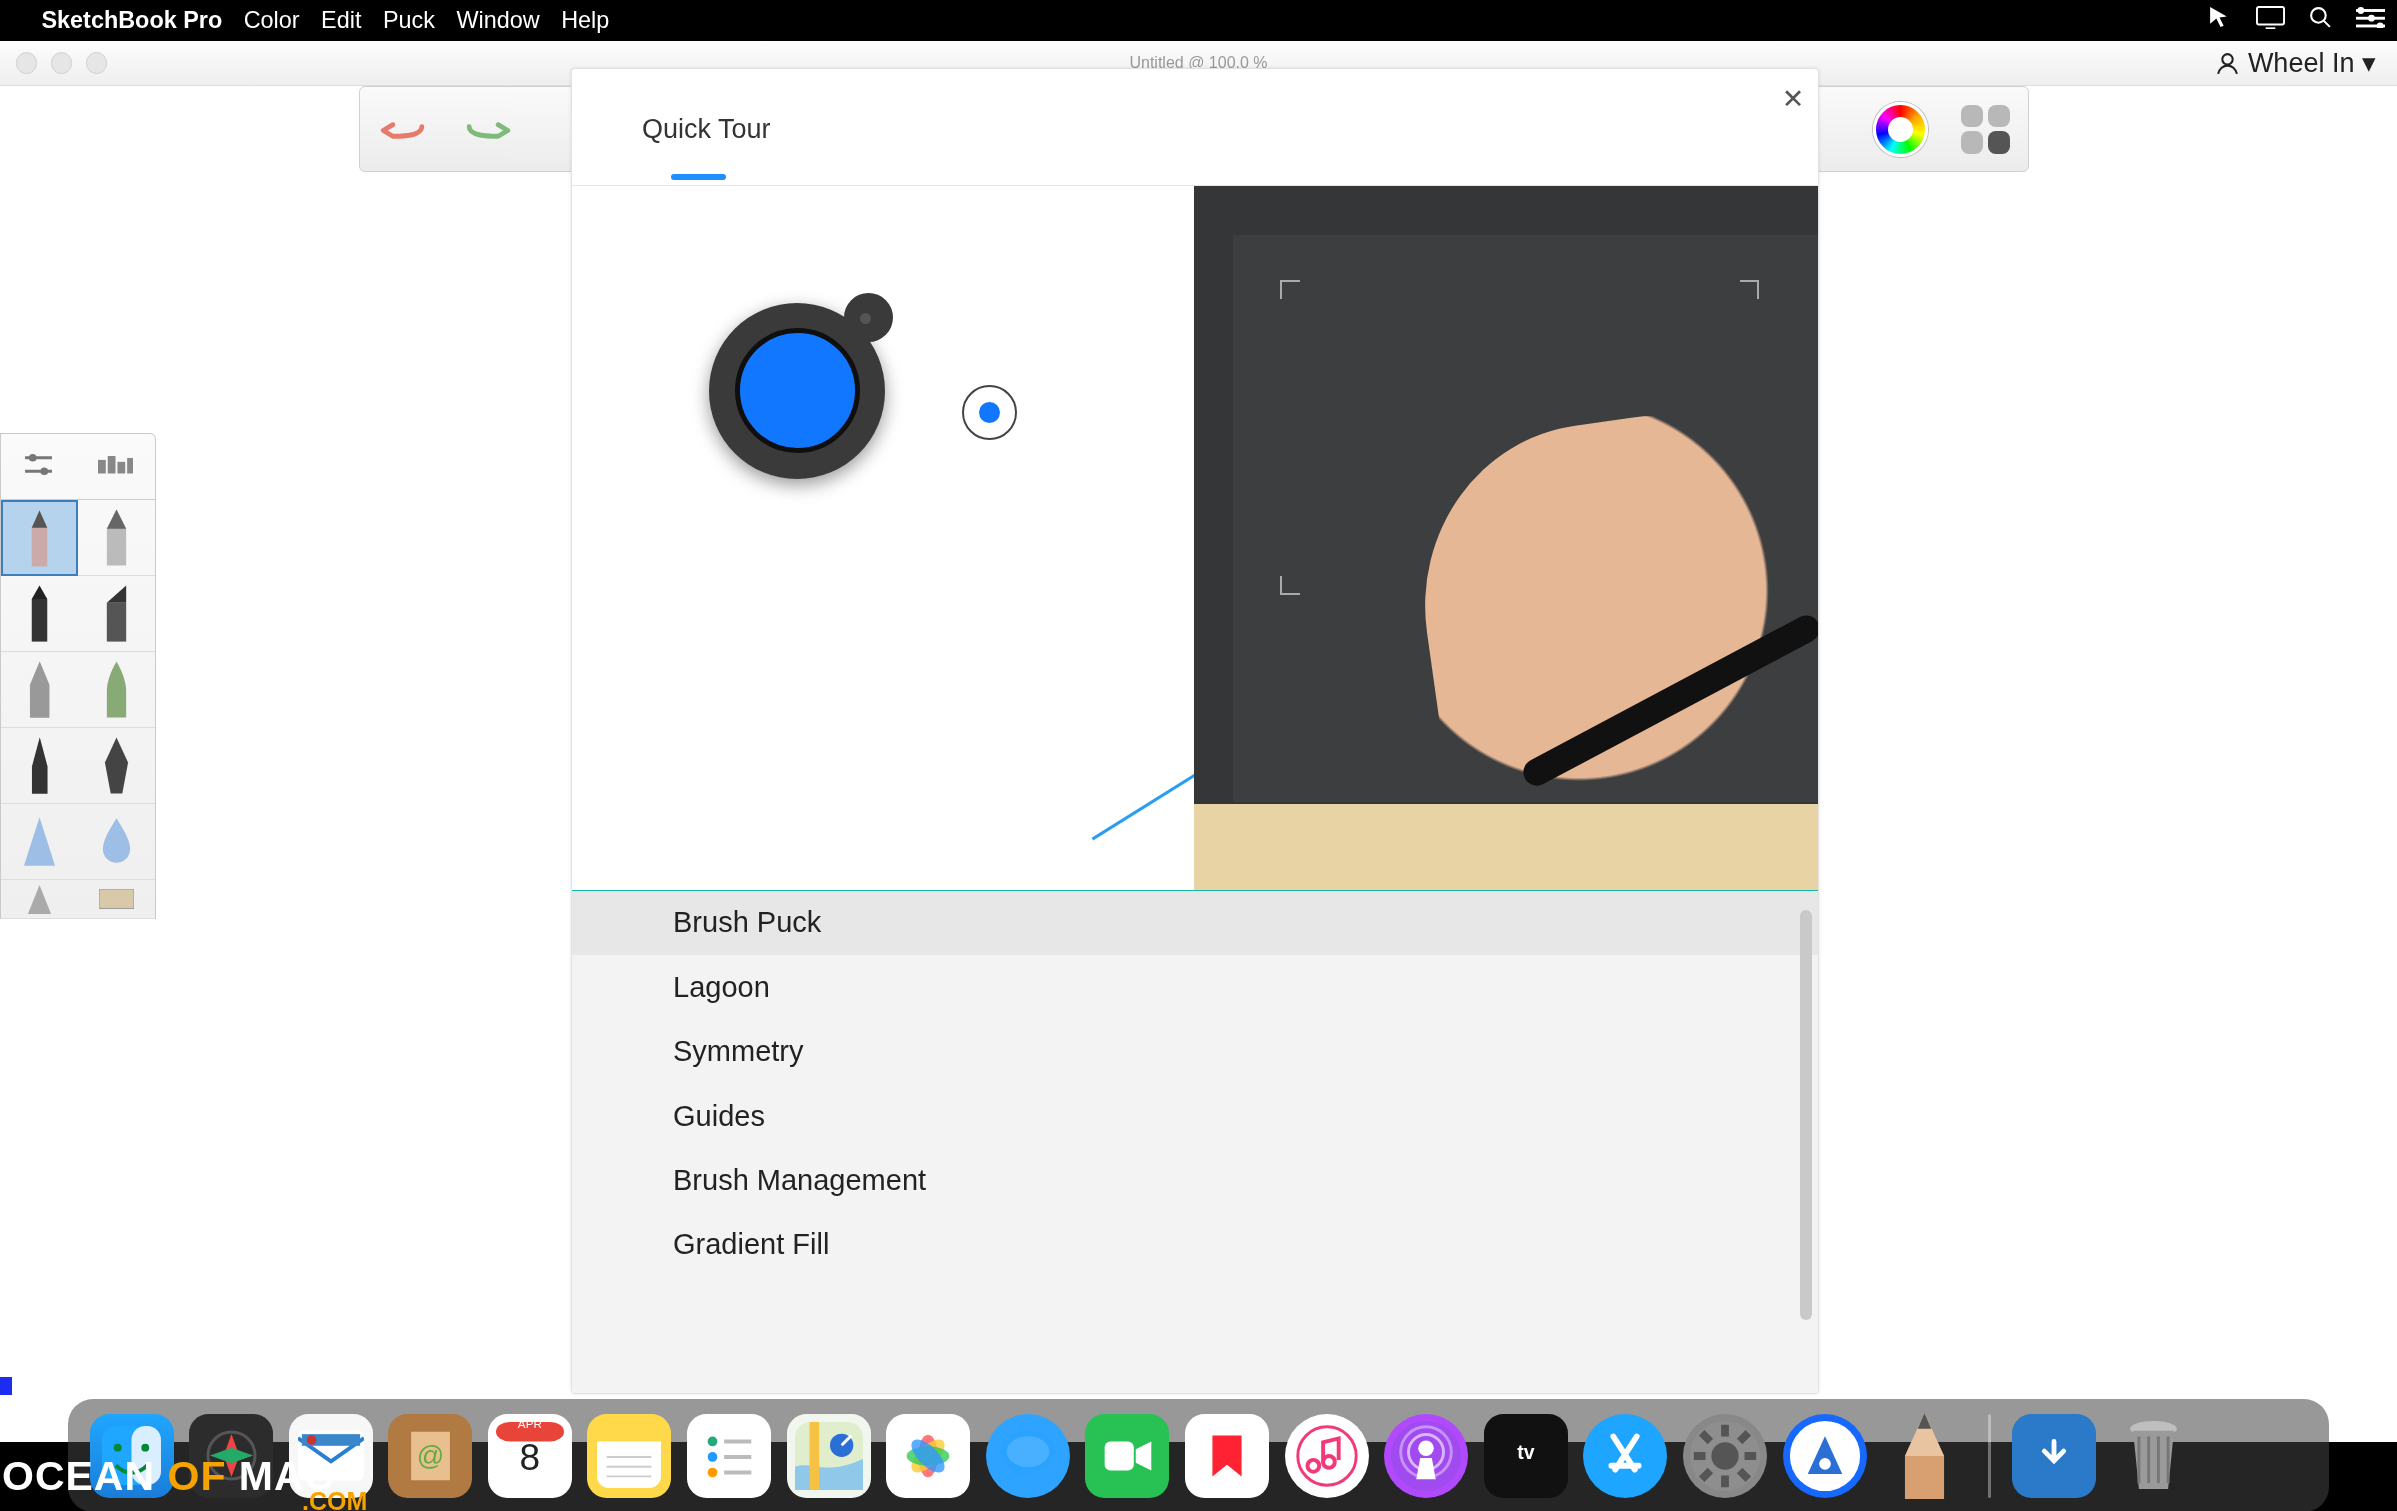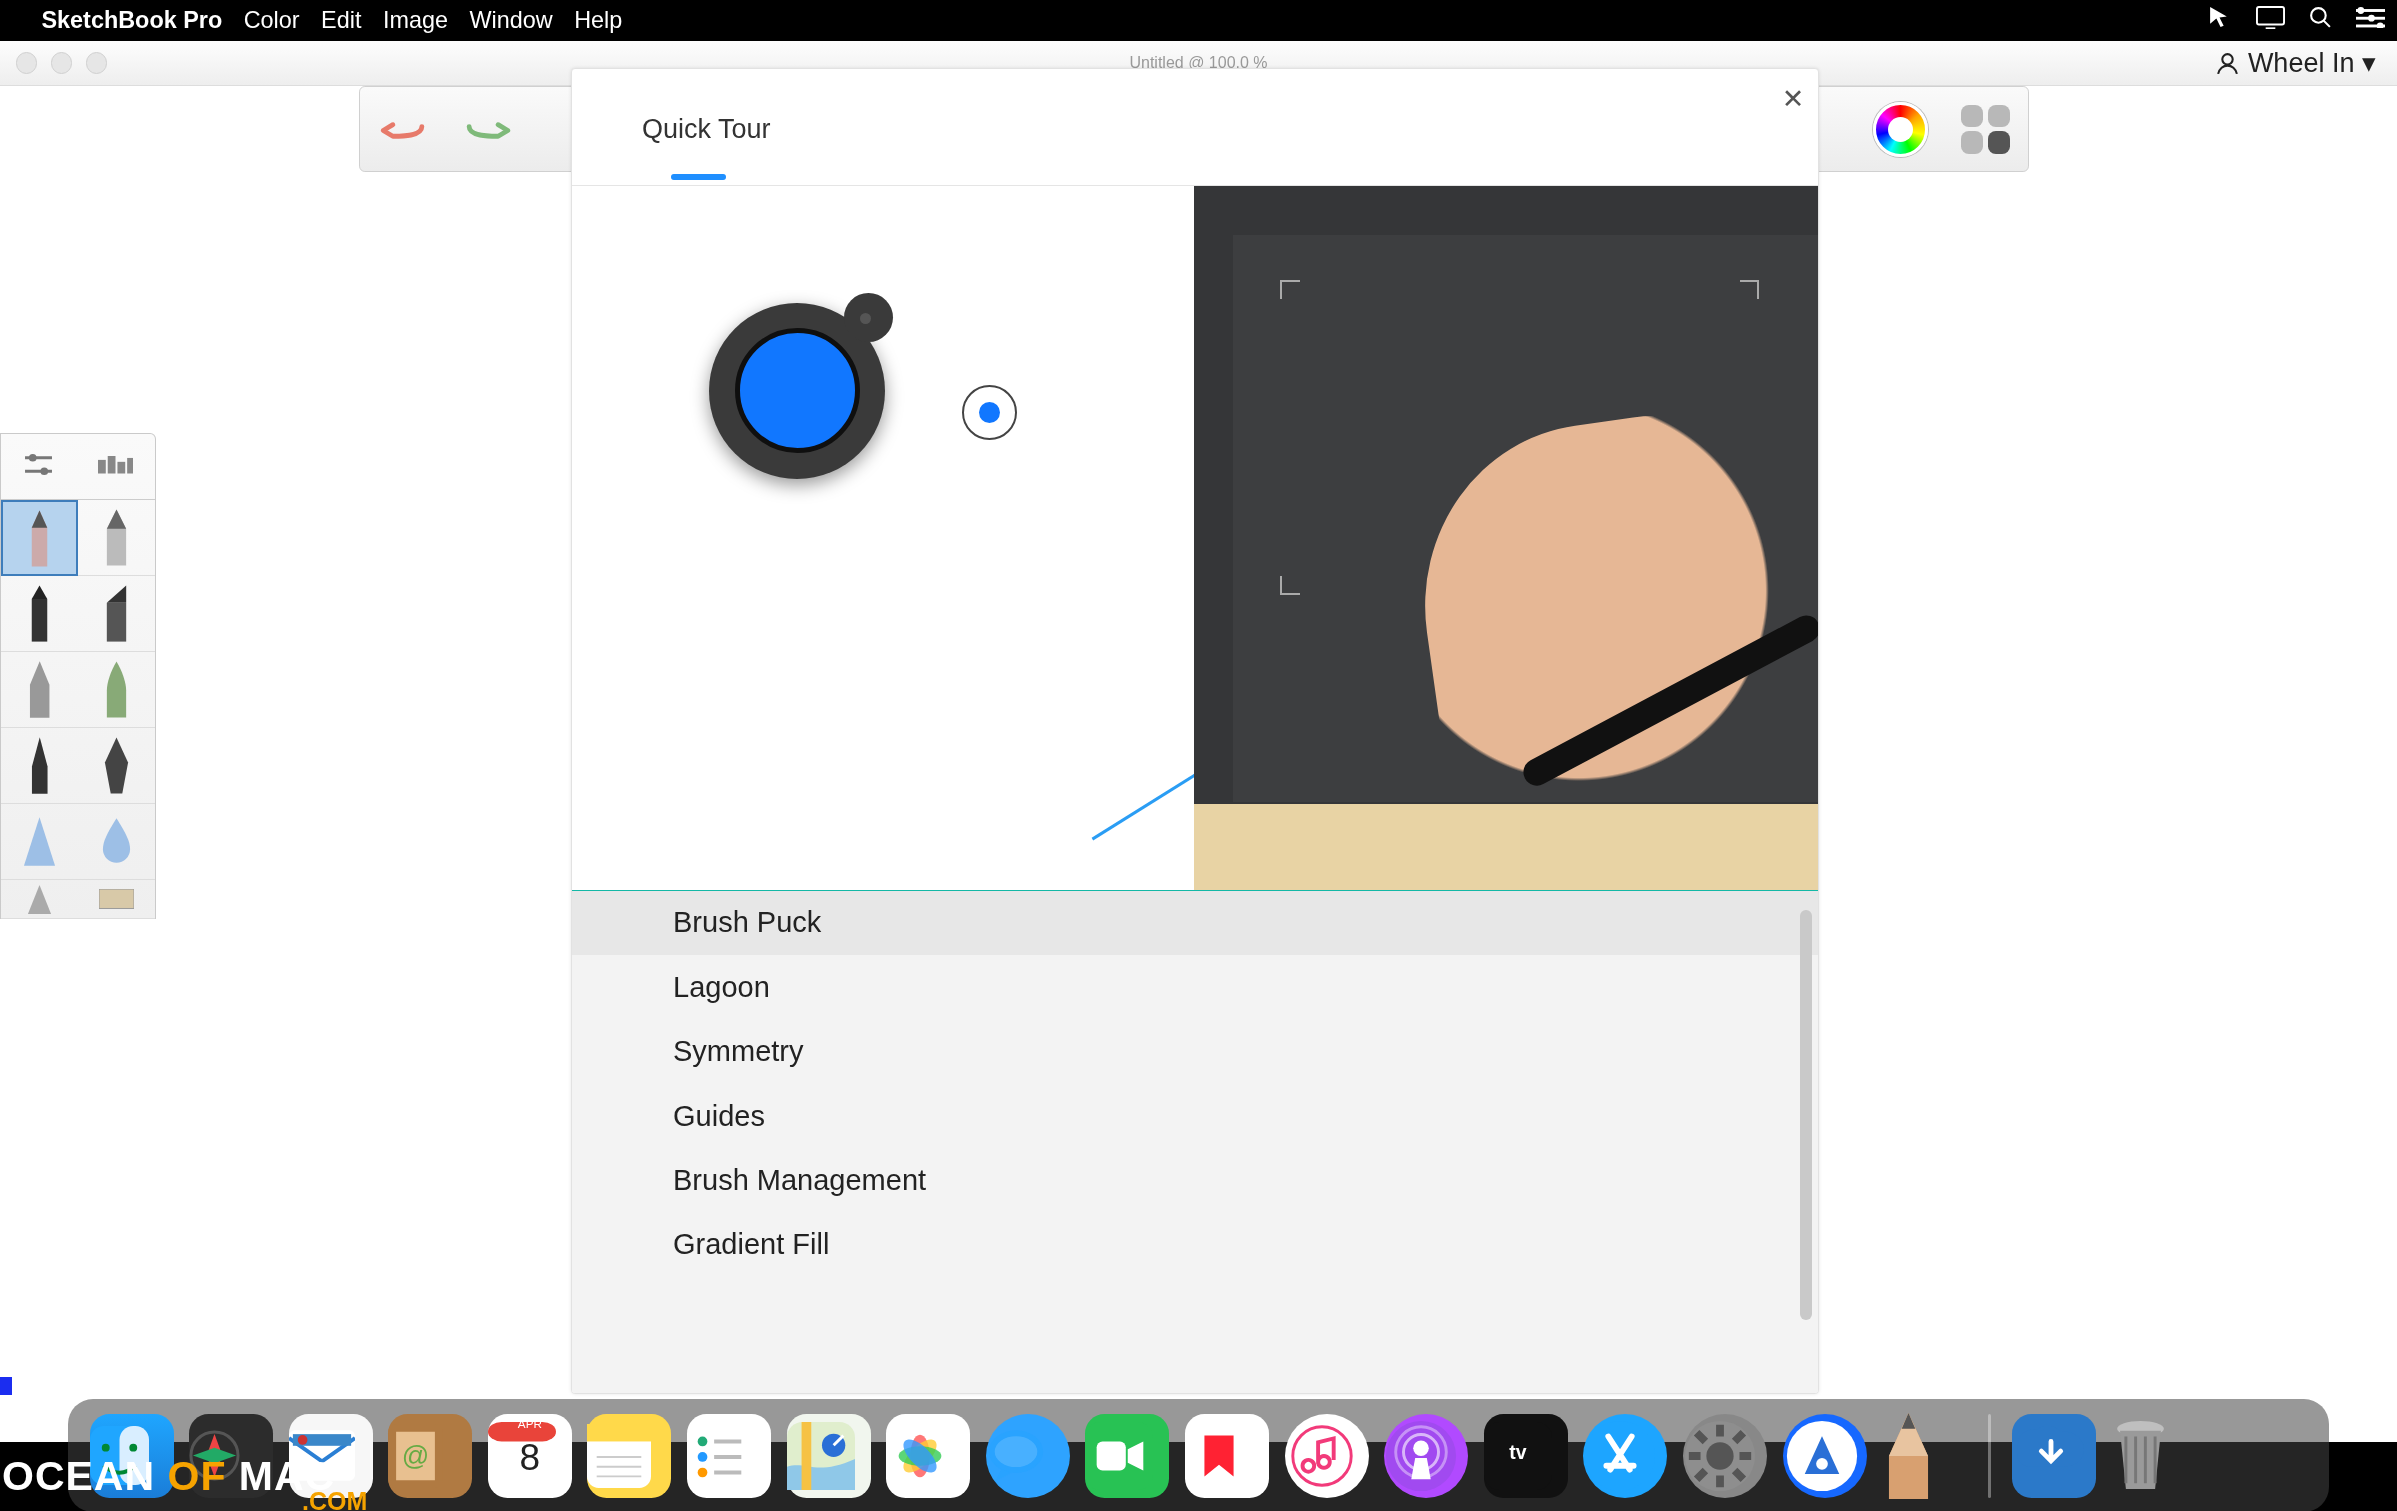"Image" span.menu-item { text: Image -> Puck }
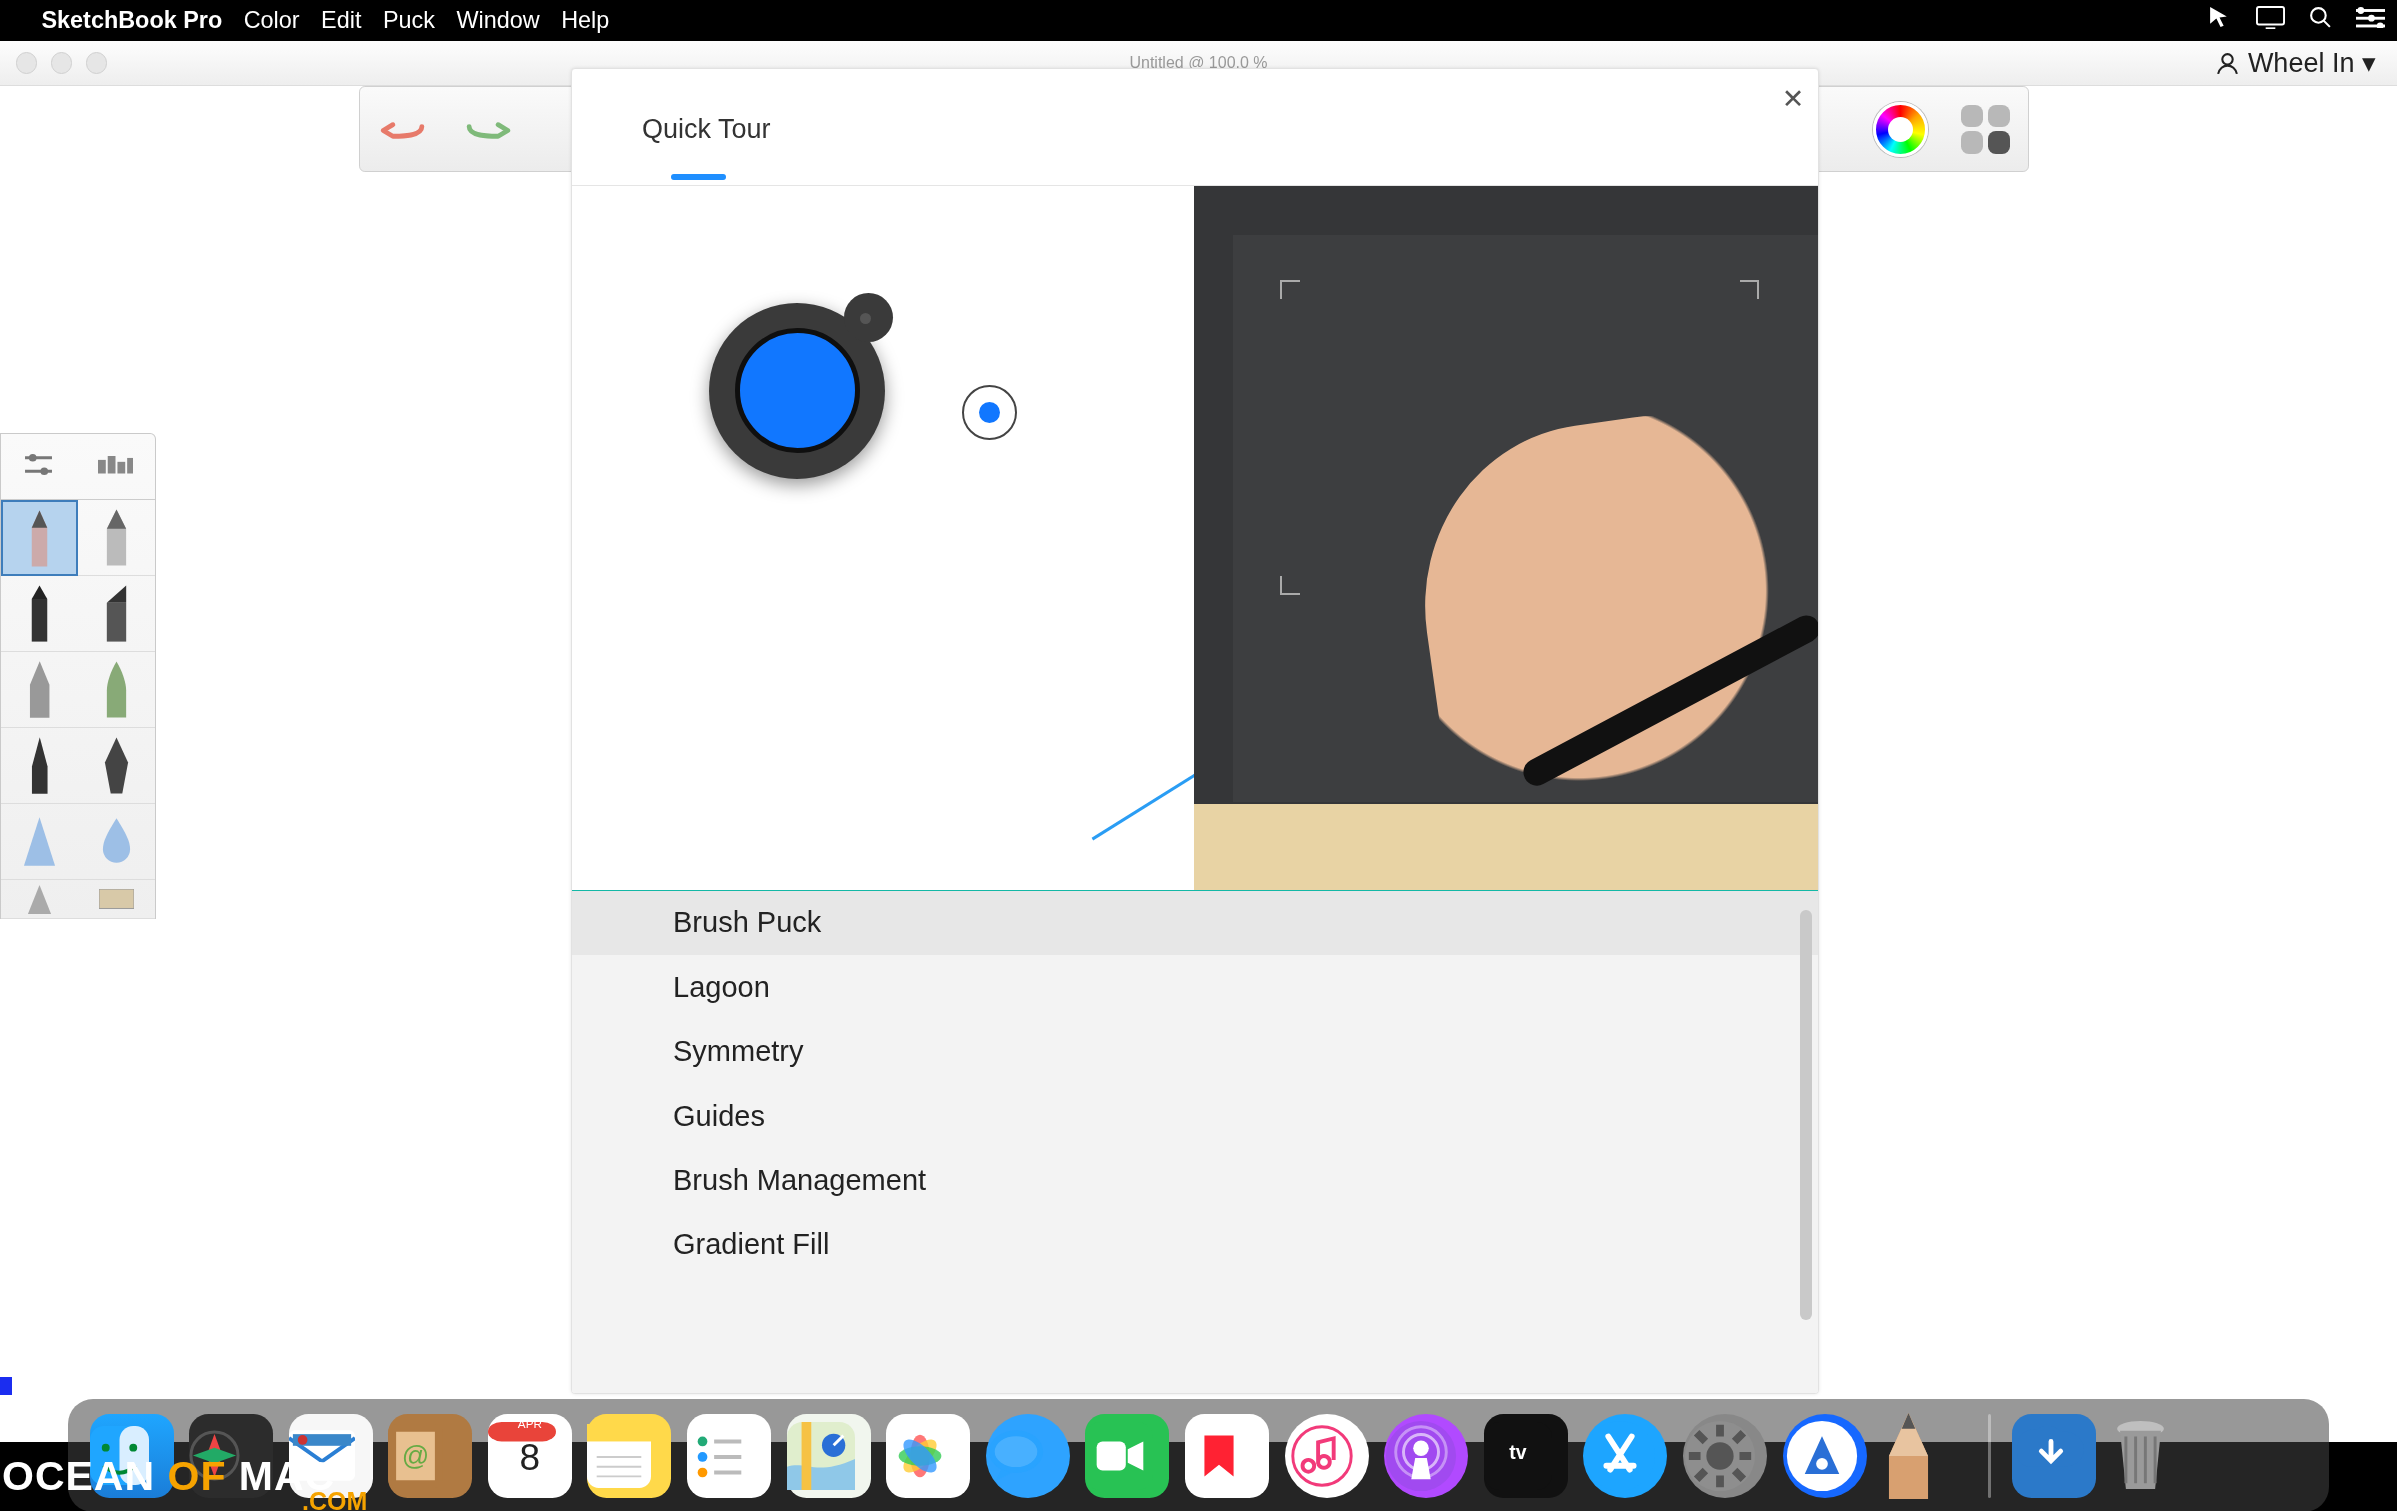"APR" .dock-icon { justify-content: flex-start -> center }
